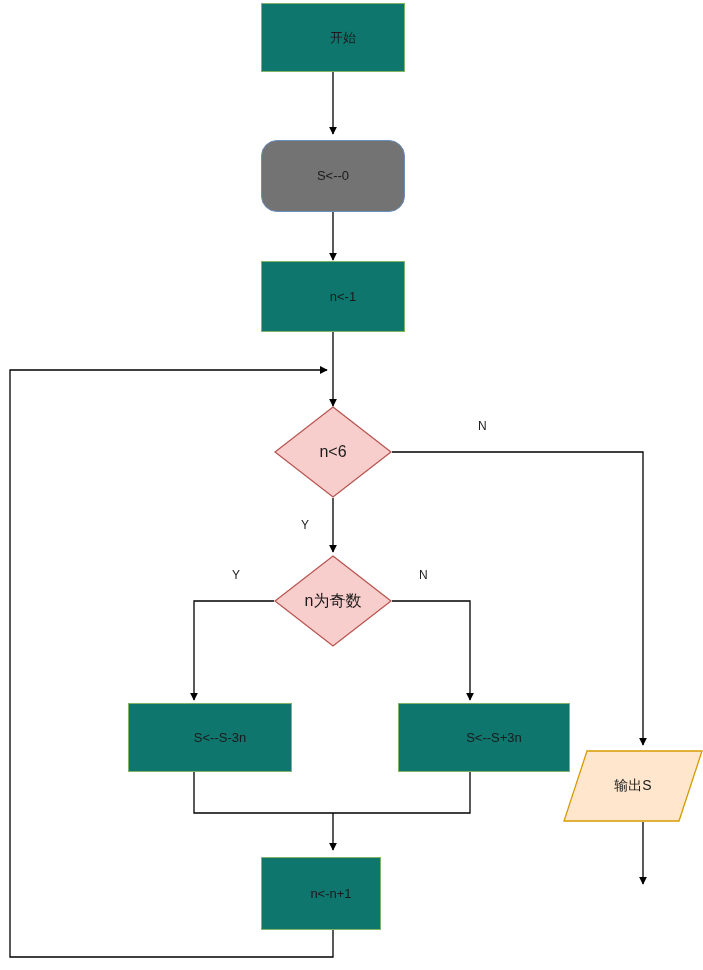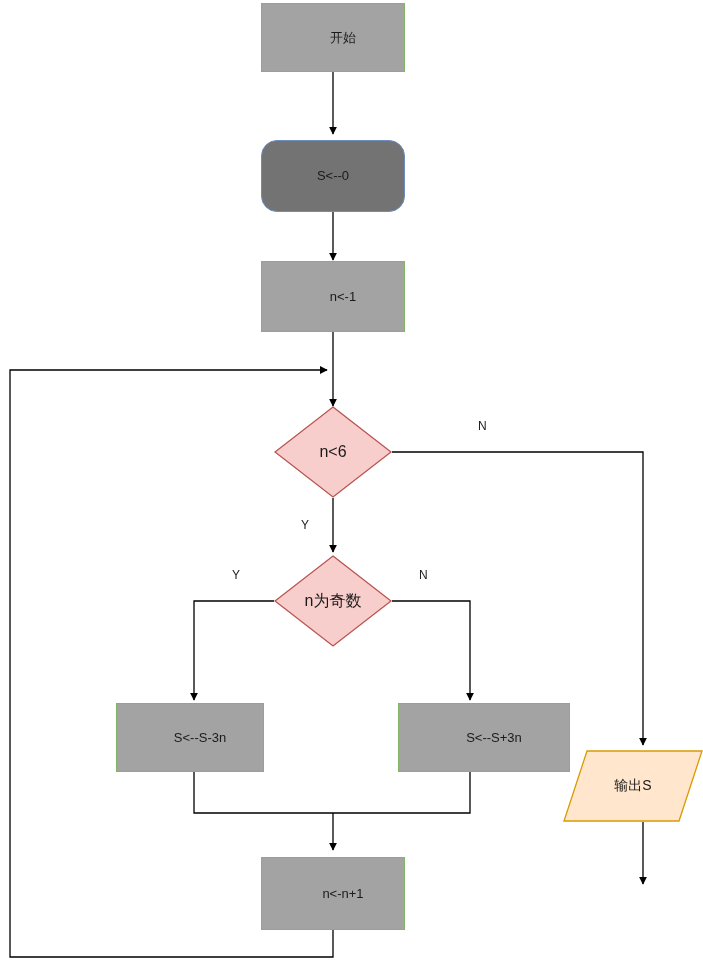"开始" .n-green { background: #a3a3a3 -> #0f766e }
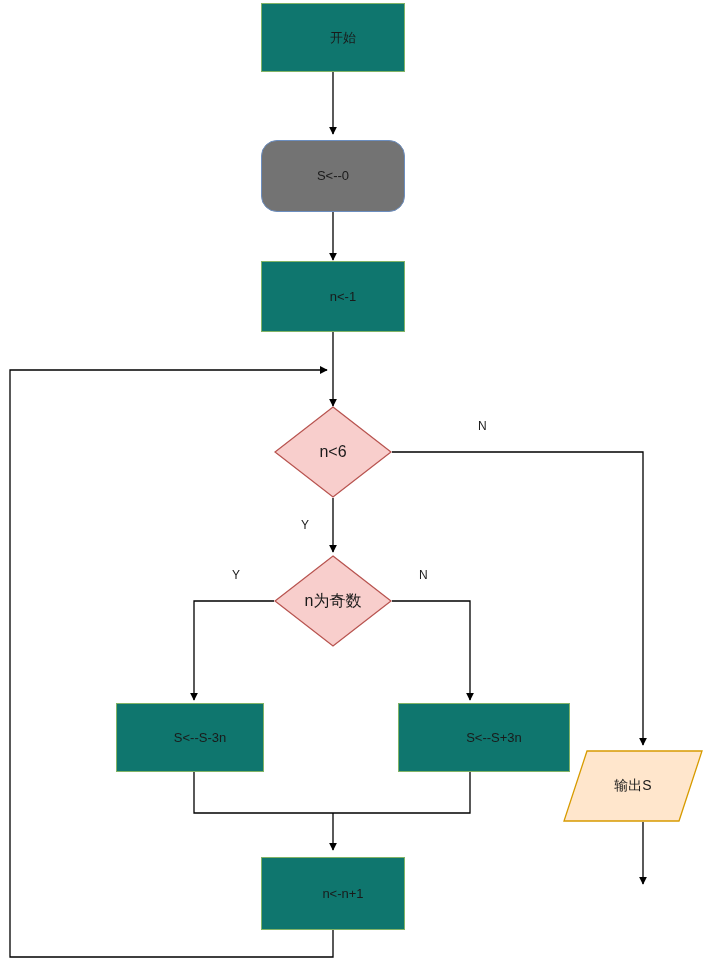"S<--S-3n" div.node { left: 116px -> 128px; width: 148px -> 164px }
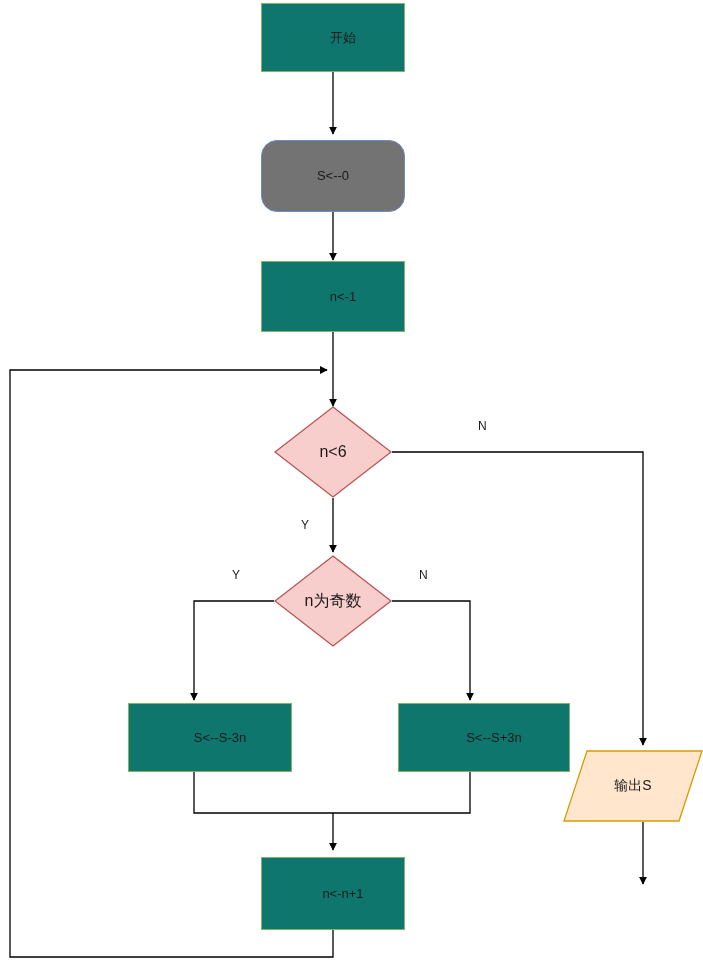"n<-n+1" div.node { width: 144px -> 120px }
